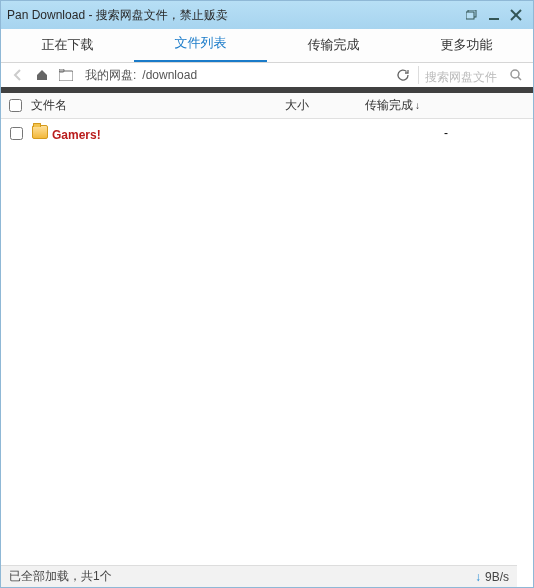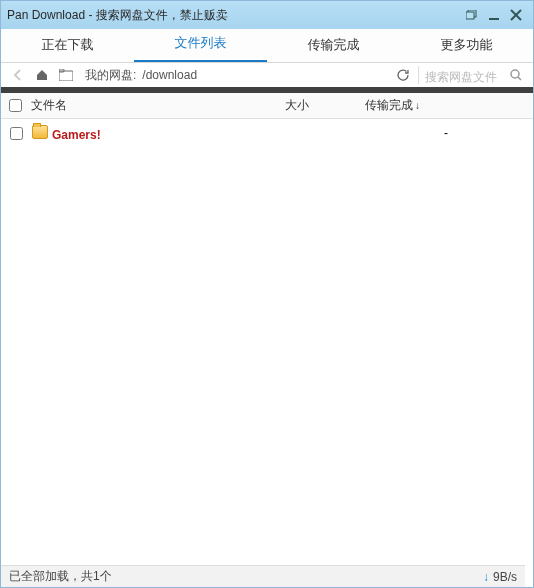"已全部加载，共1个" .statusbar { right: 8px -> 16px }
